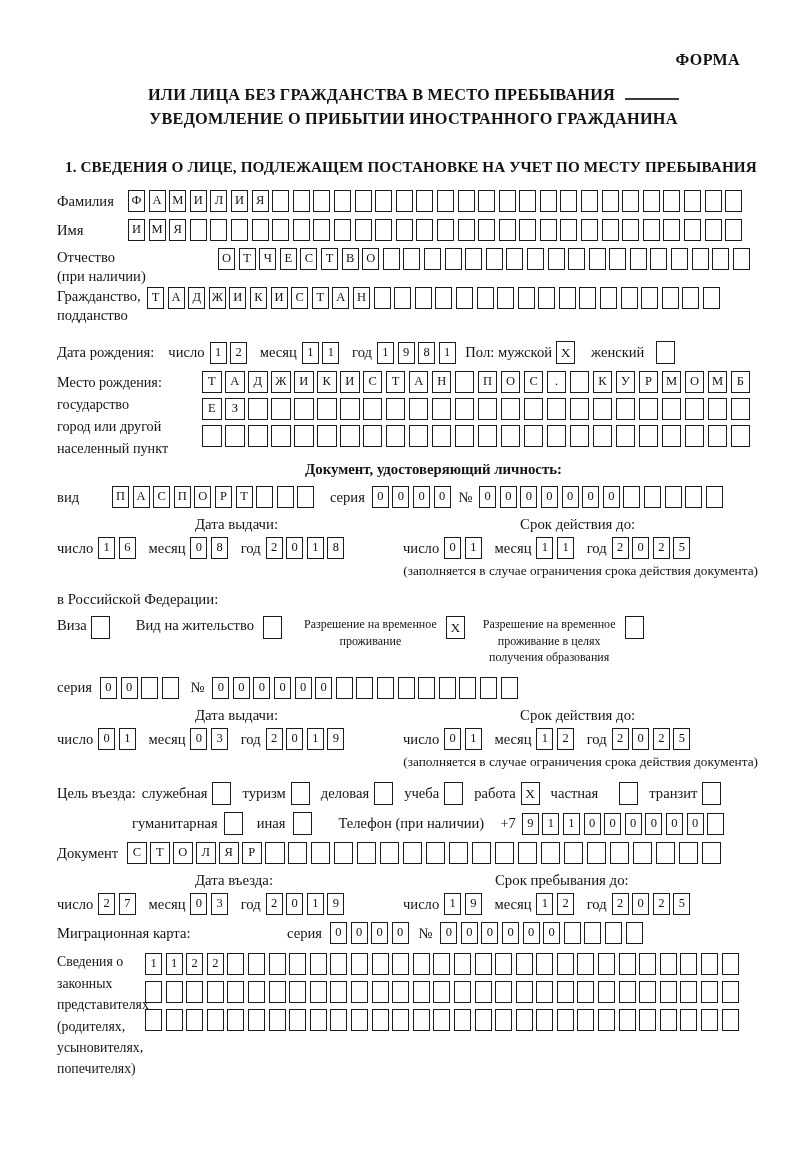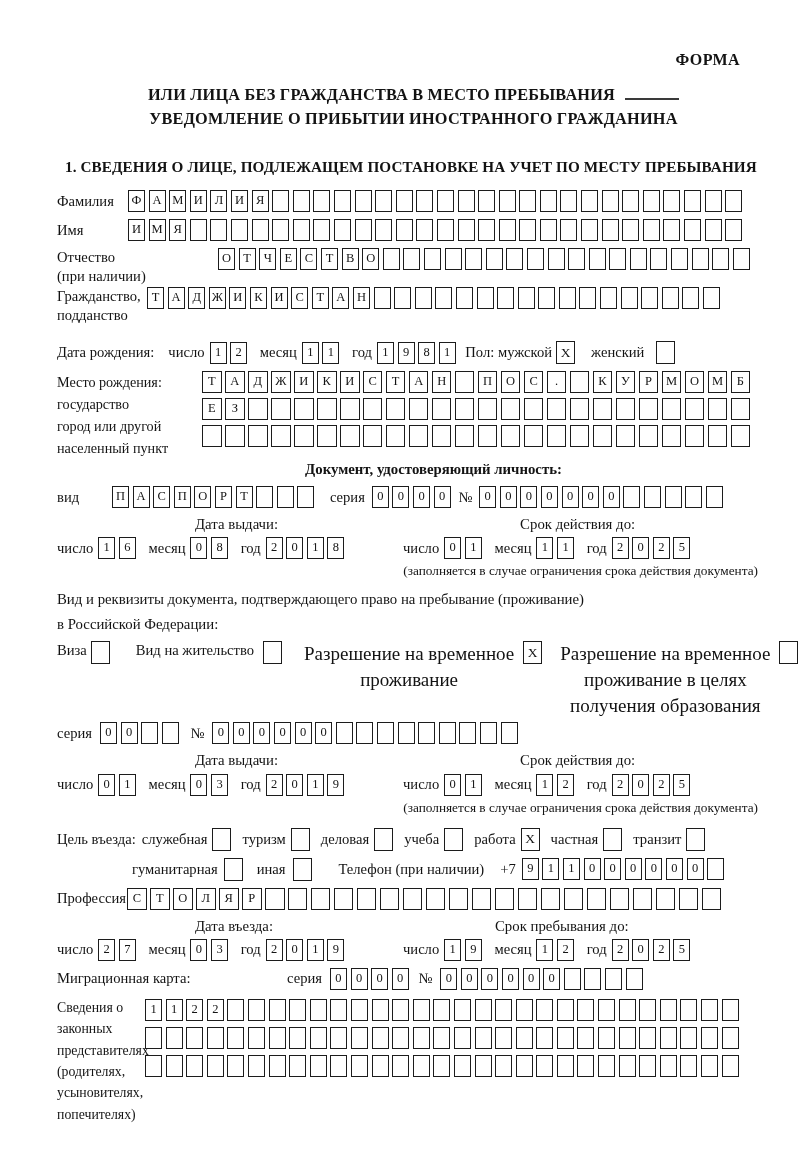"Вид и реквизиты документа," div.para { html: <div>Вид и реквизиты документа, подтверждающего право на пребывание (проживание)</div> -> none }
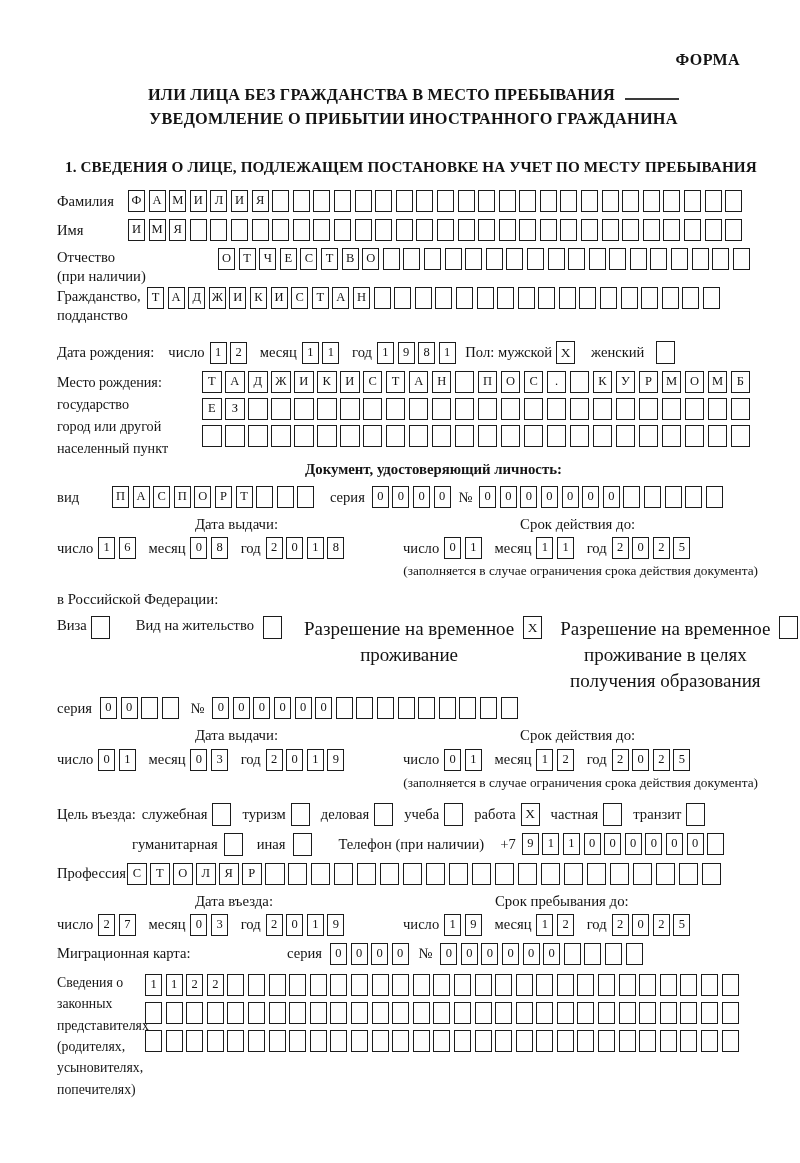"Виза" div.frow { margin-bottom: 4px -> 12px }
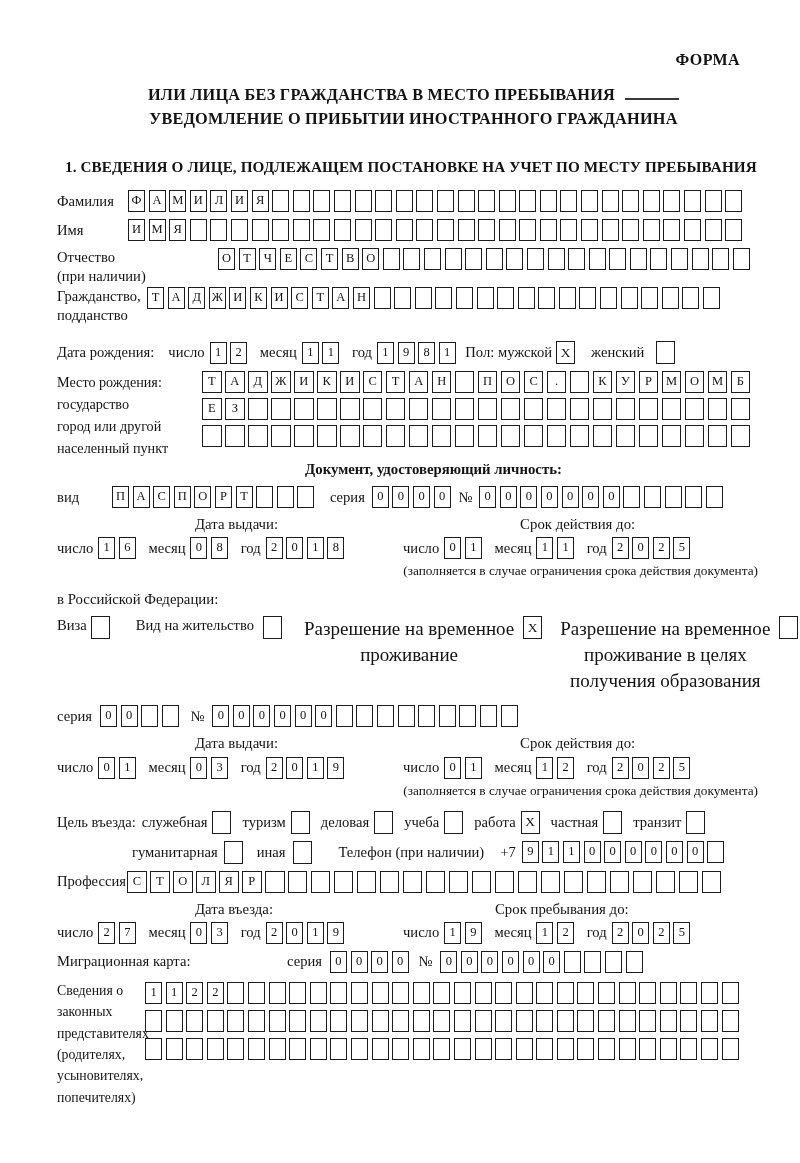"Разрешение на временное" .opt-text { font-size: 19px -> 12px }
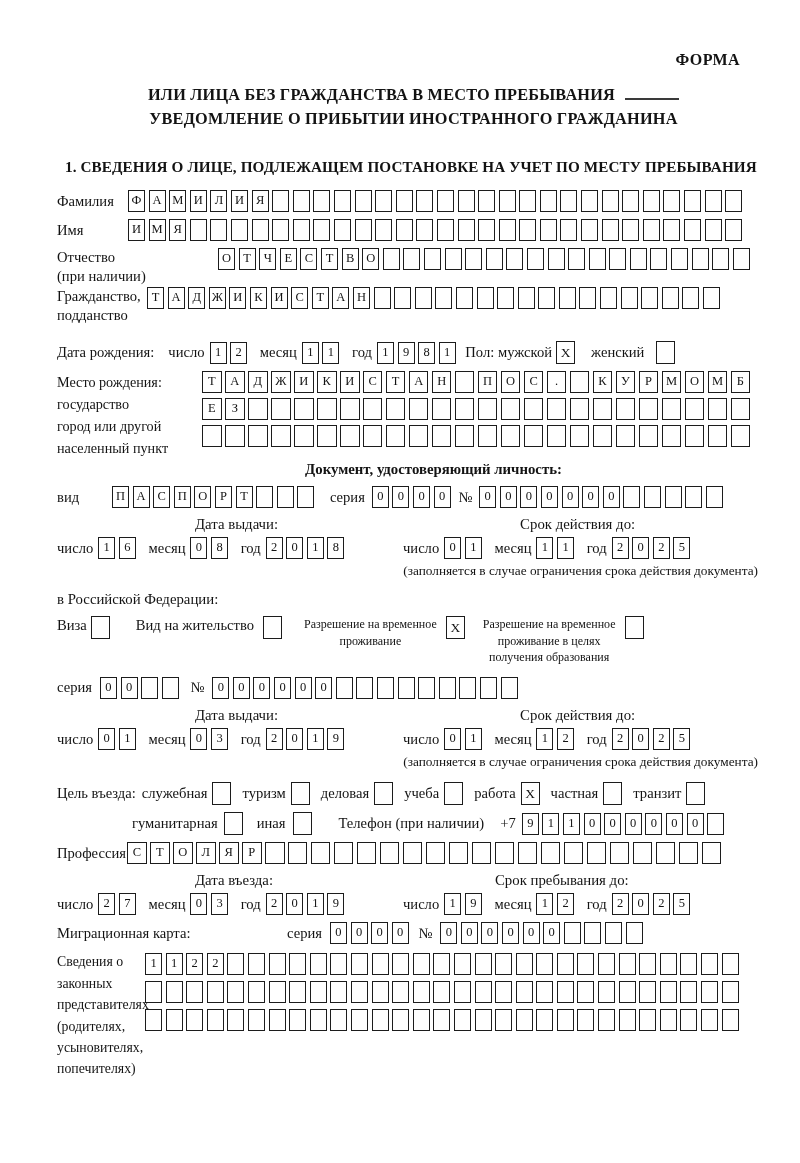"частная" div.lbl { margin-right: 5px -> 21px }
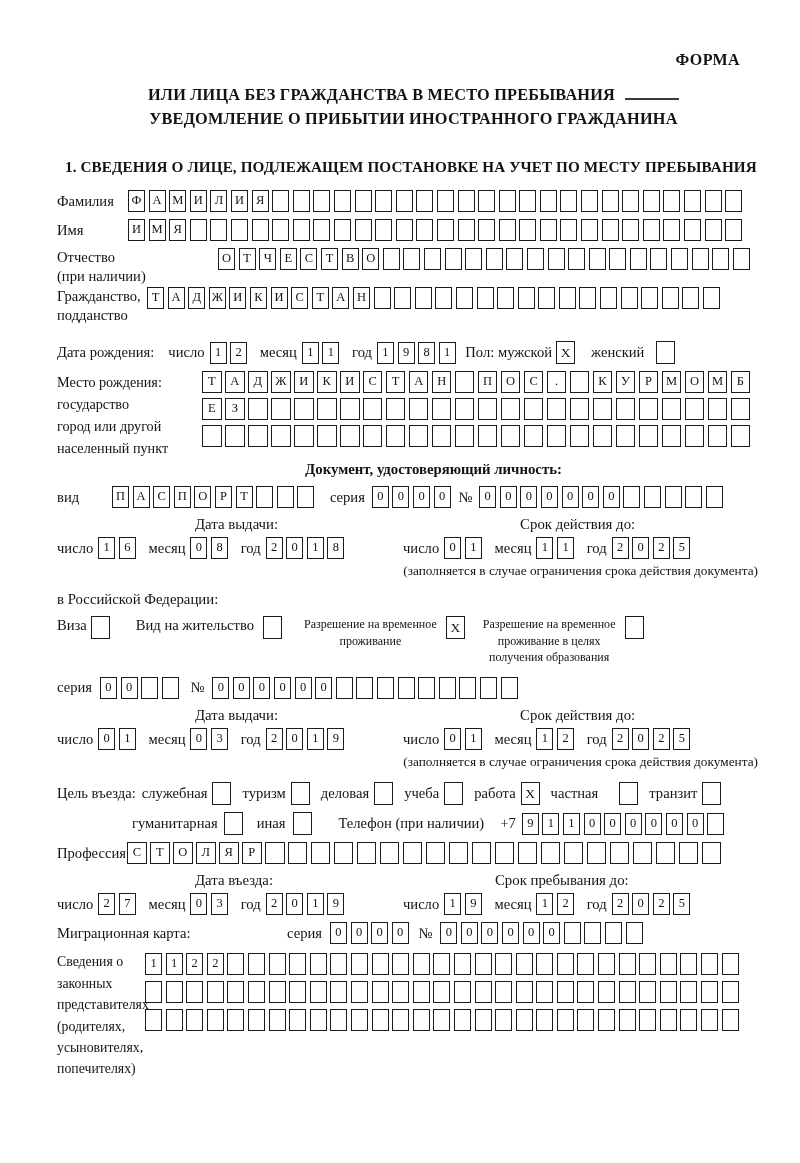"Профессия" div.lbl { text: Профессия -> Документ }
